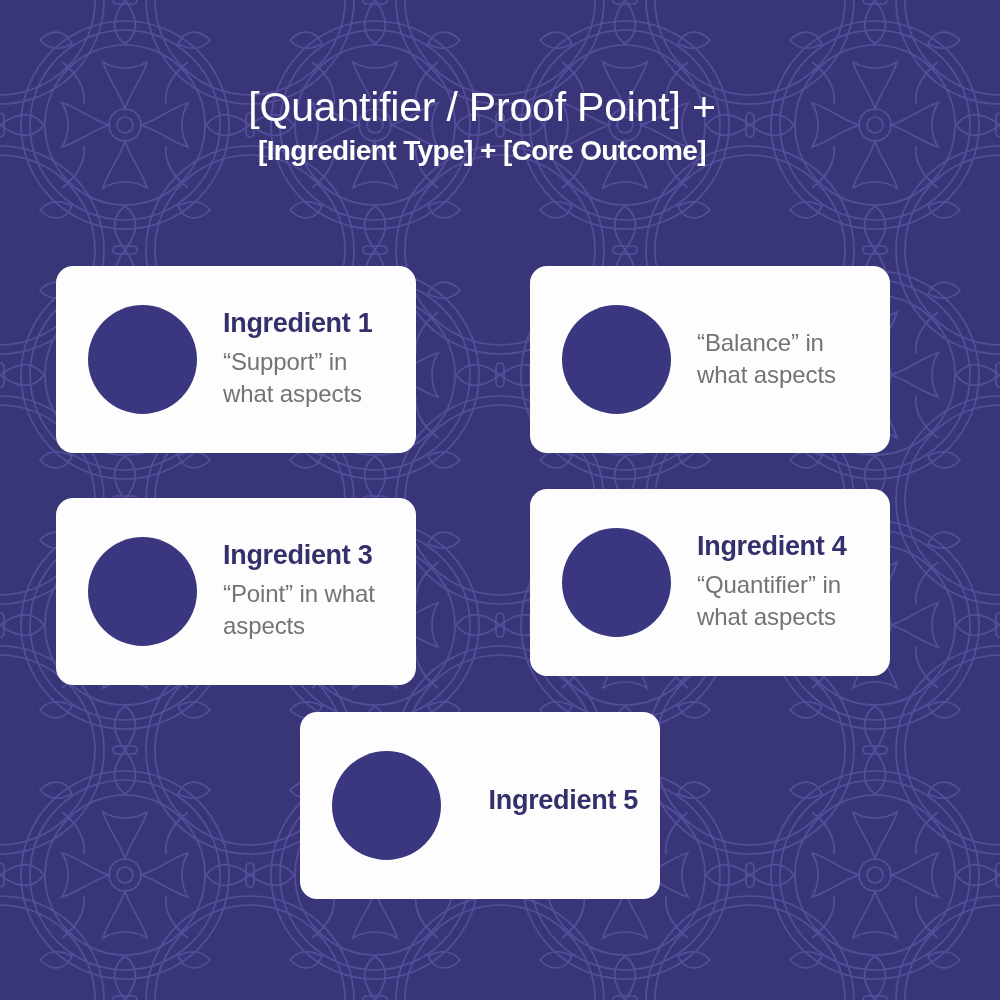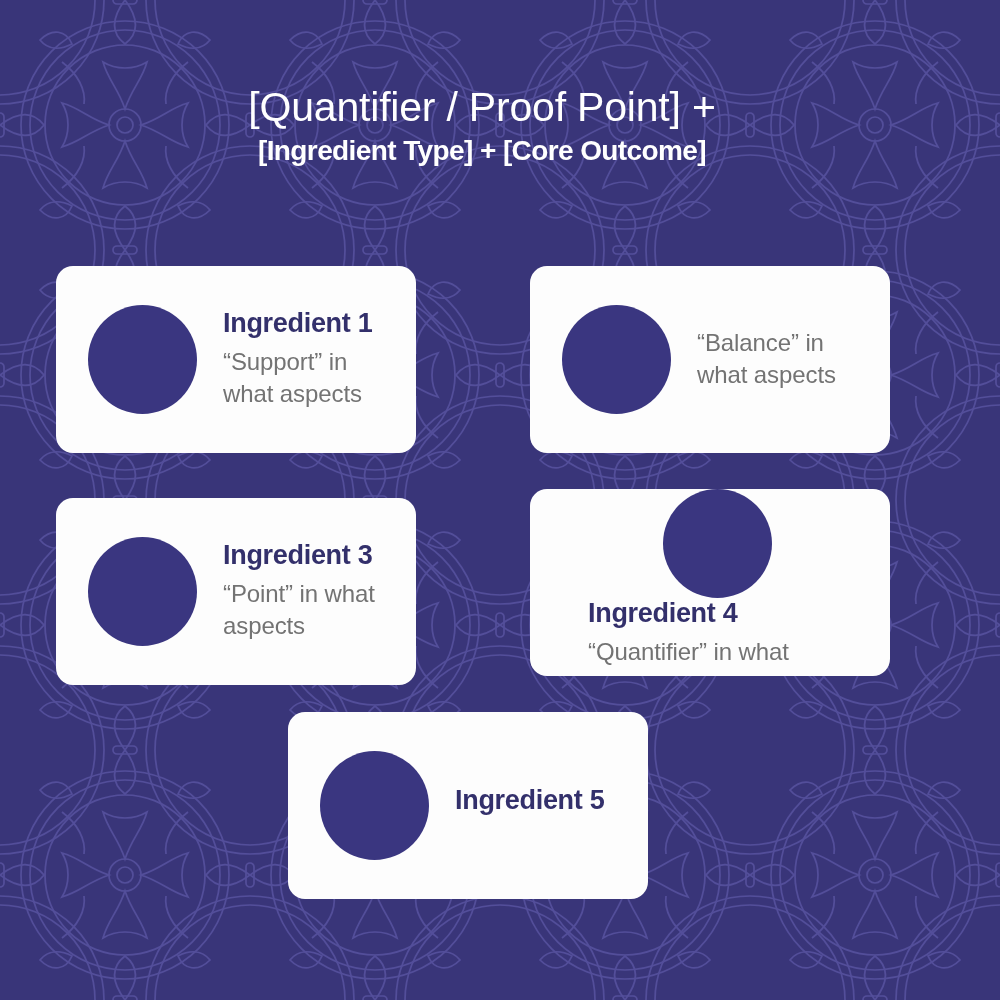"Ingredient 4" .card-c4 { flex-direction: column -> none }
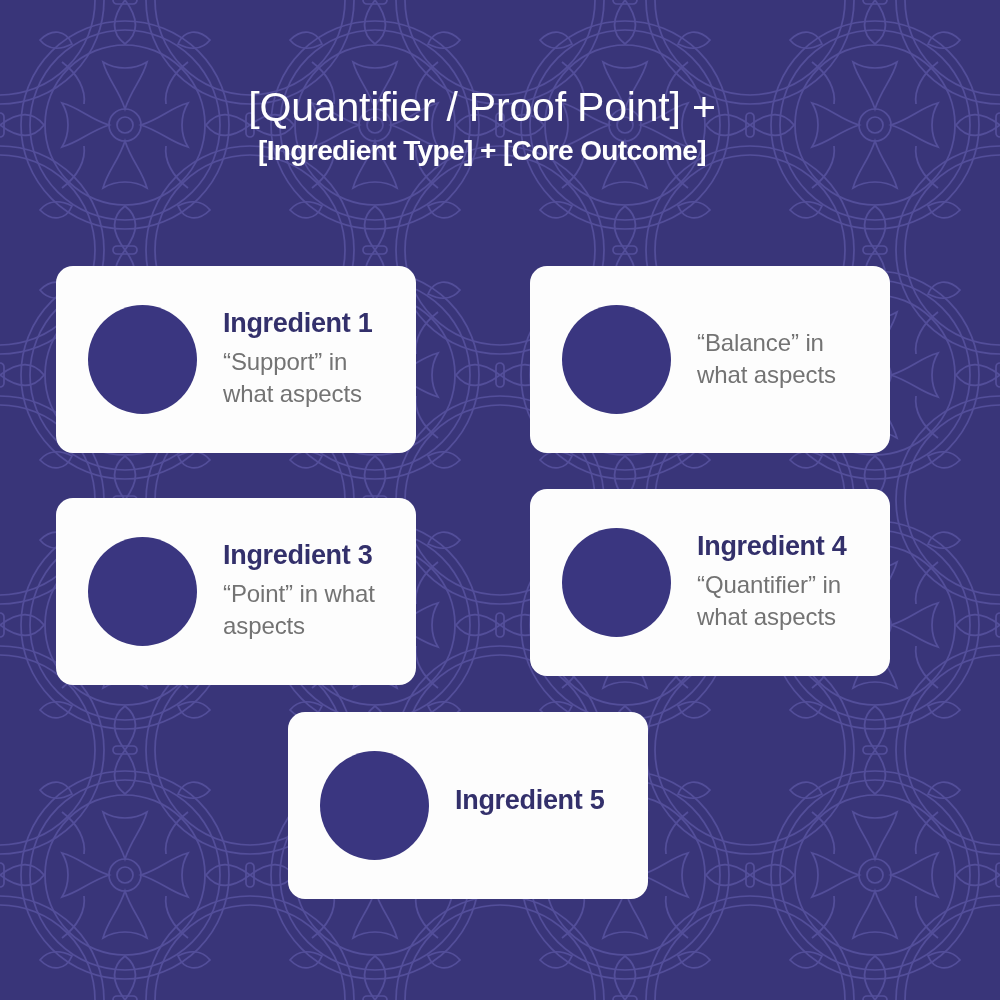"Ingredient 5" .card-c5 { left: 288px -> 300px; text-align: none -> right }
